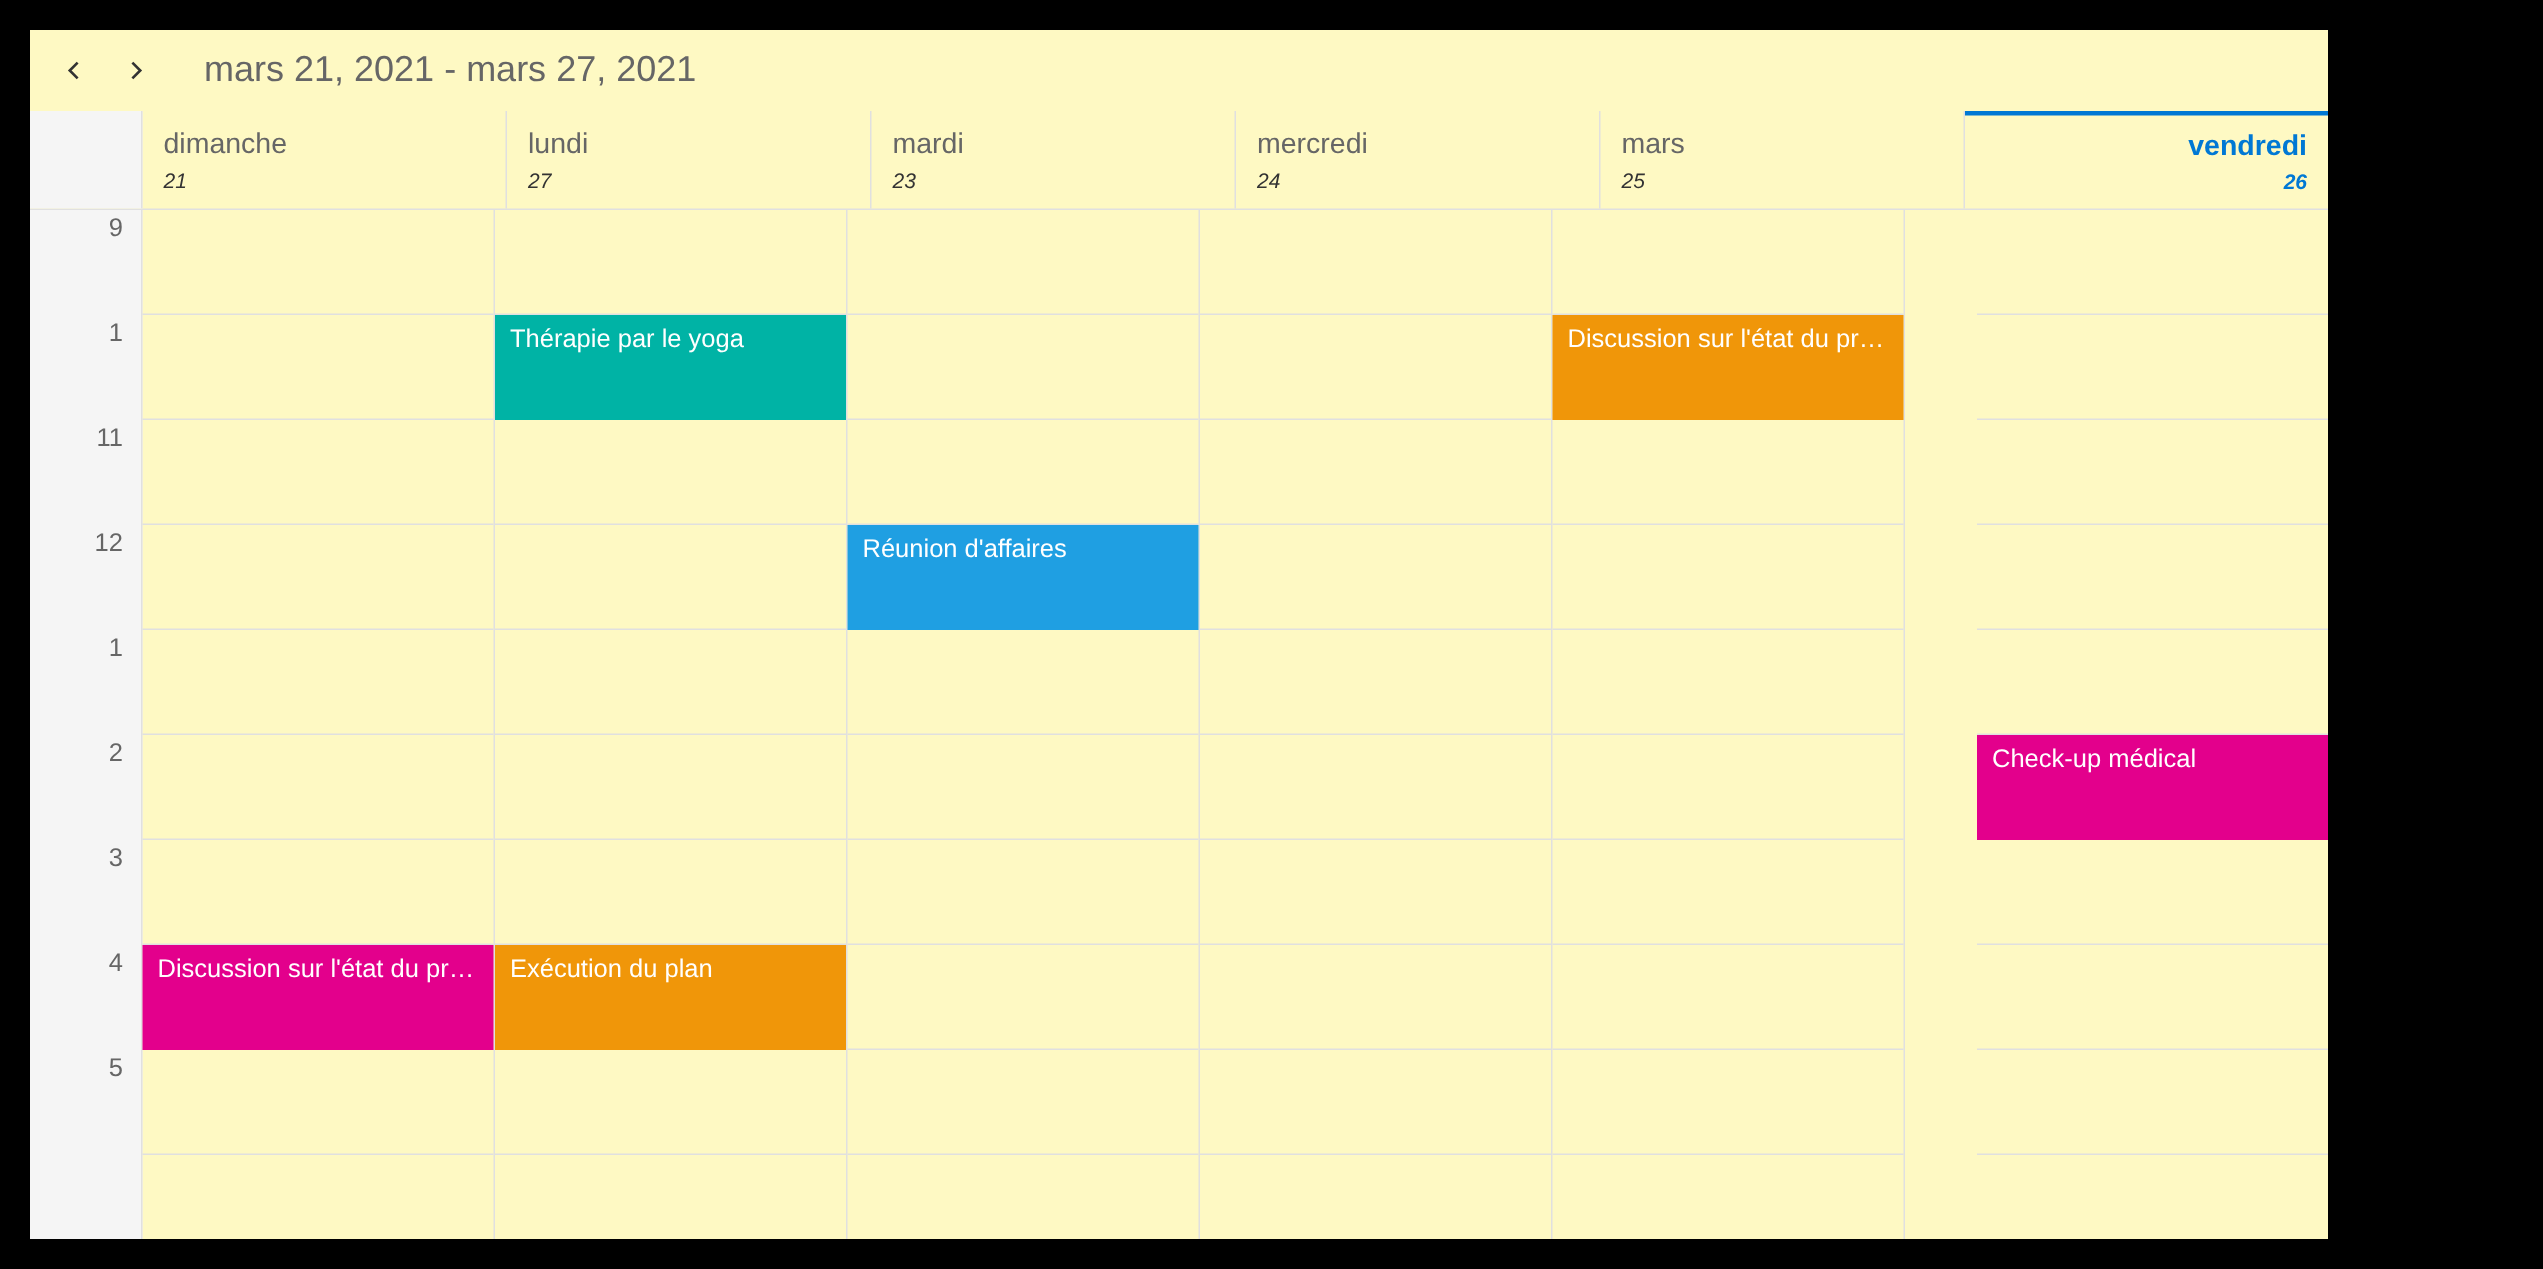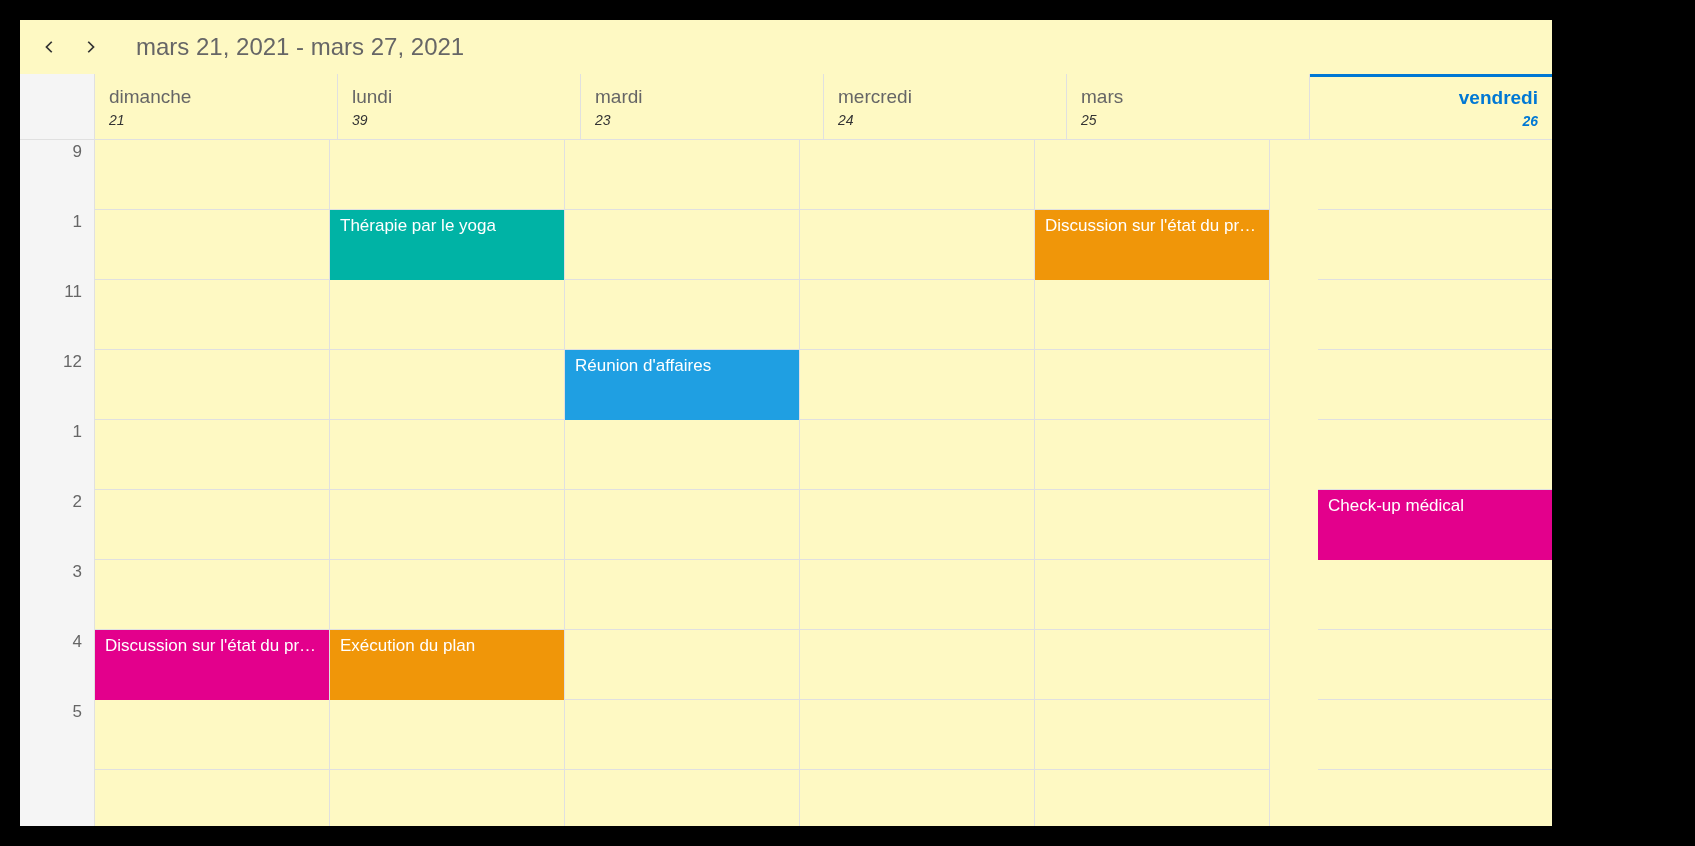"39" div.day-num { text: 39 -> 27 }
